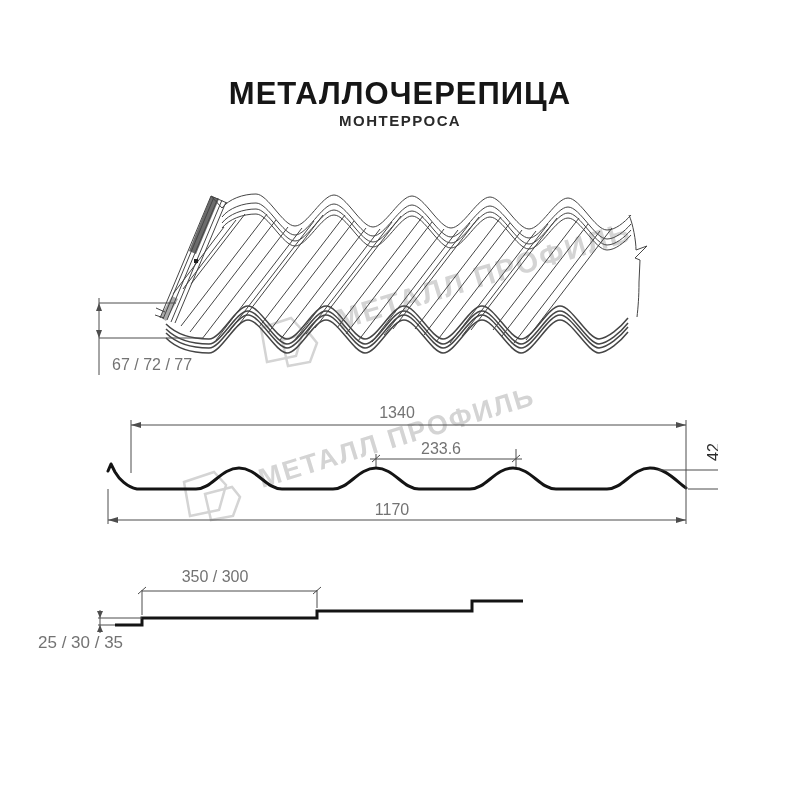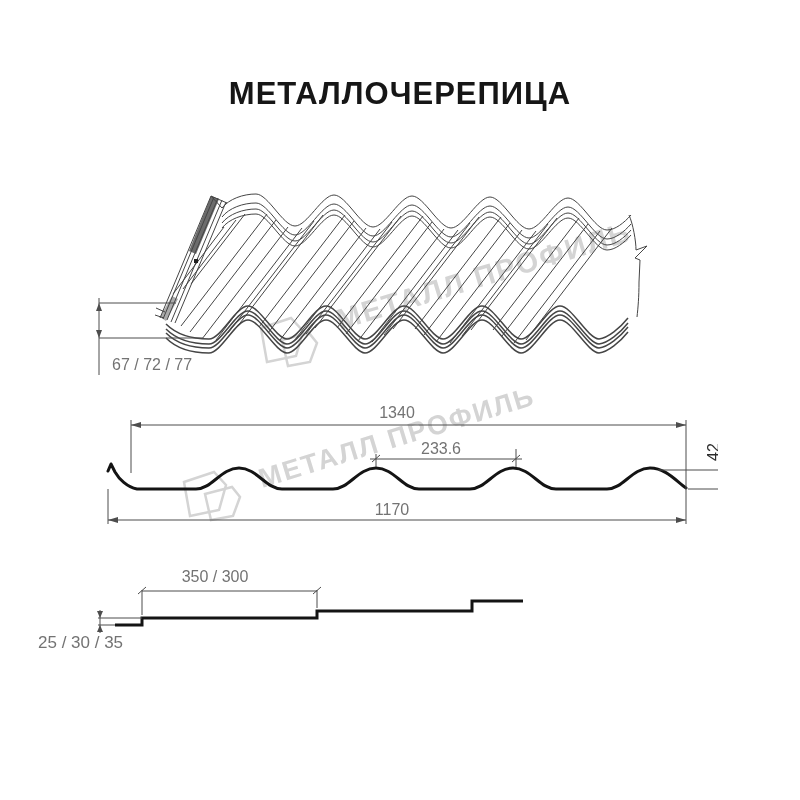"МОНТЕРРОСА" div.subtitle { html: none -> <div>МОНТЕРРОСА</div> }
